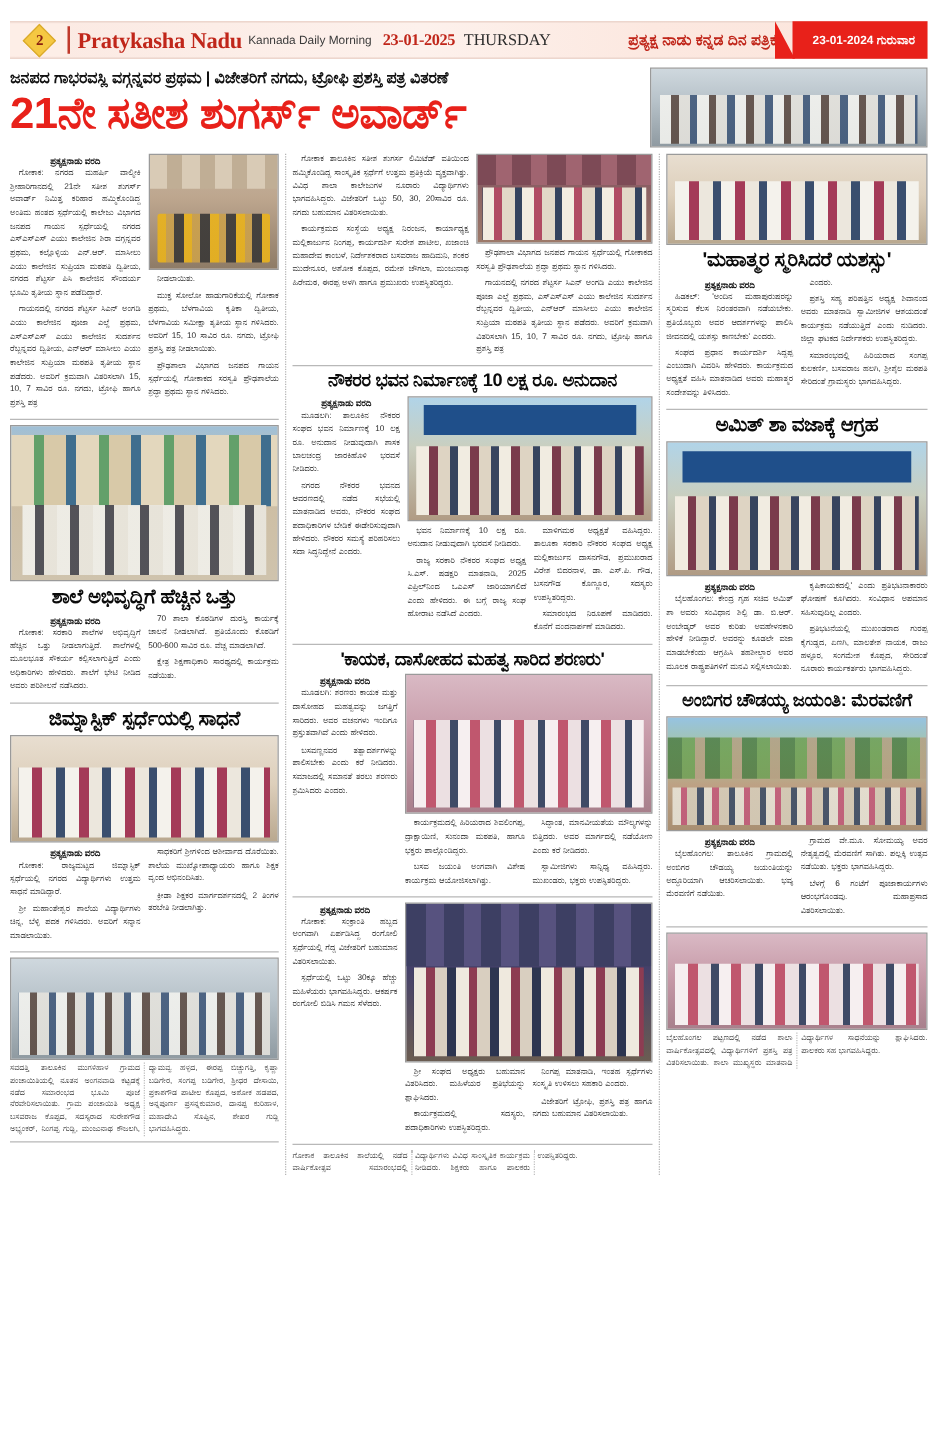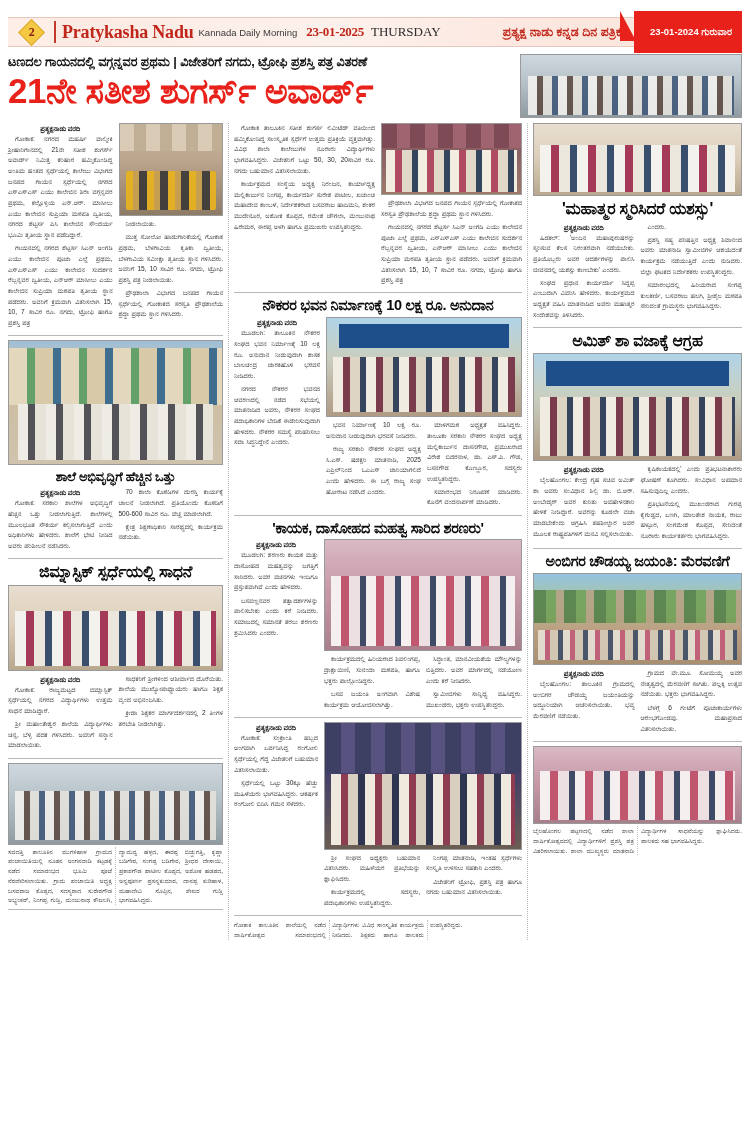"23-01-2024 ಗುರುವಾರ" .mast-redtab { height: 42px -> 30px }
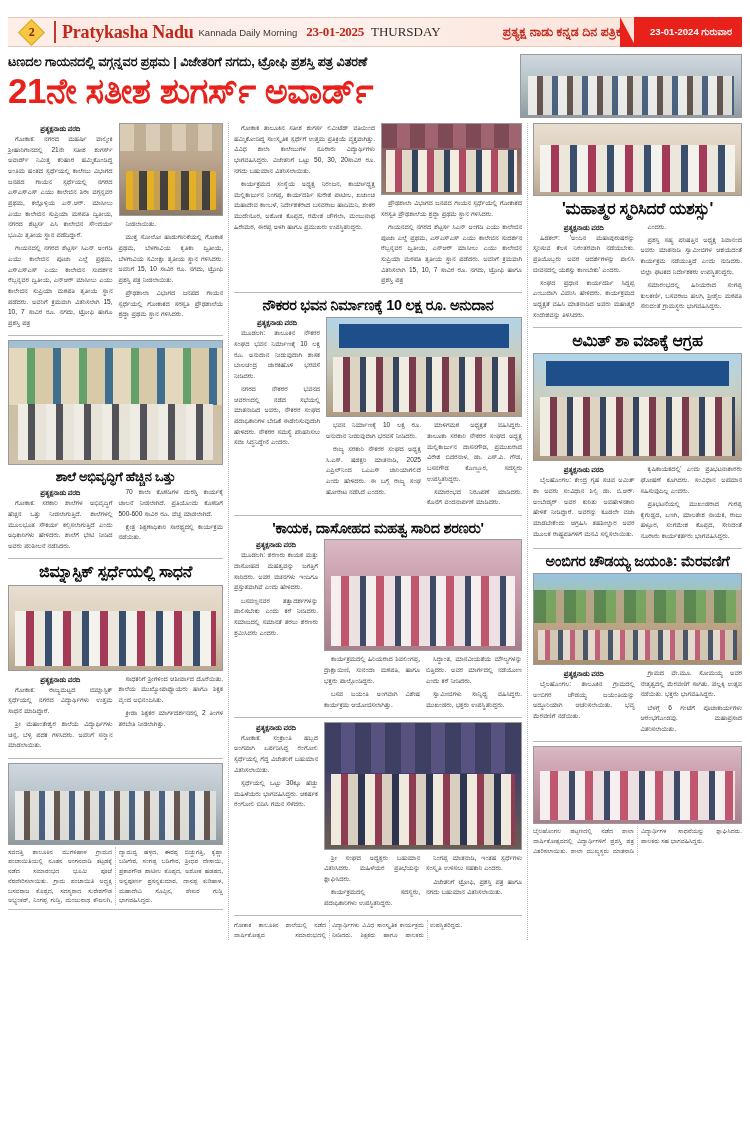"ಟಣದಲ ಗಾಯನದಲ್ಲಿ ವಗ್ಗನ್ನವರ ಪ್ರಥಮ |" div.kicker { text: ಟಣದಲ ಗಾಯನದಲ್ಲಿ -> ಜನಪದ ಗಾಭರವಸ್ಲಿ }
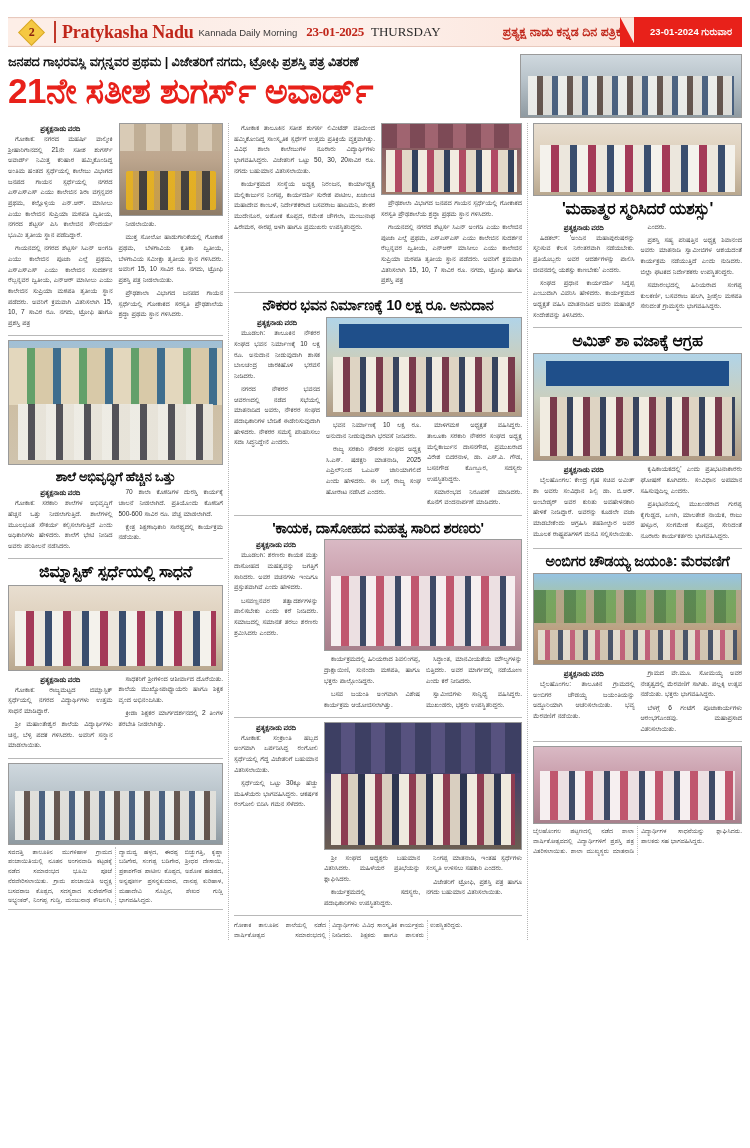"ಶಾಲೆ ಅಭಿವೃದ್ಧಿಗೆ ಹೆಚ್ಚಿನ ಒತ್ತು" .sec-head { font-size: 13px -> 16px }
